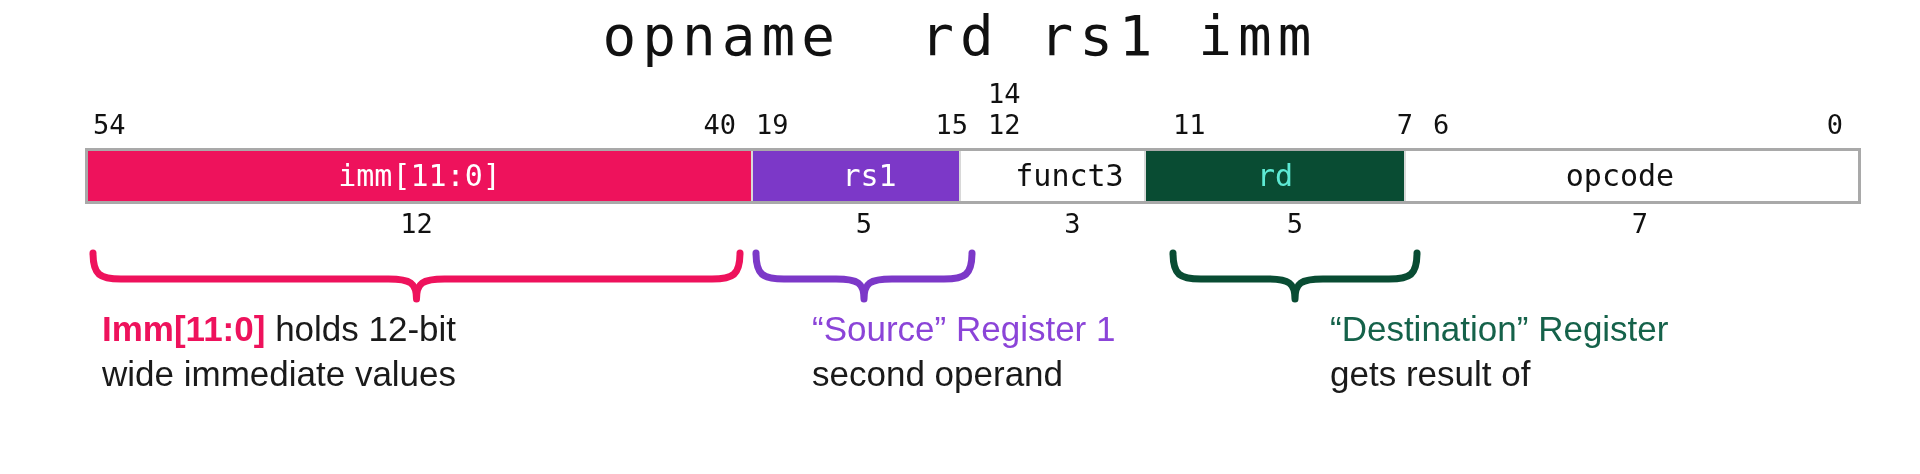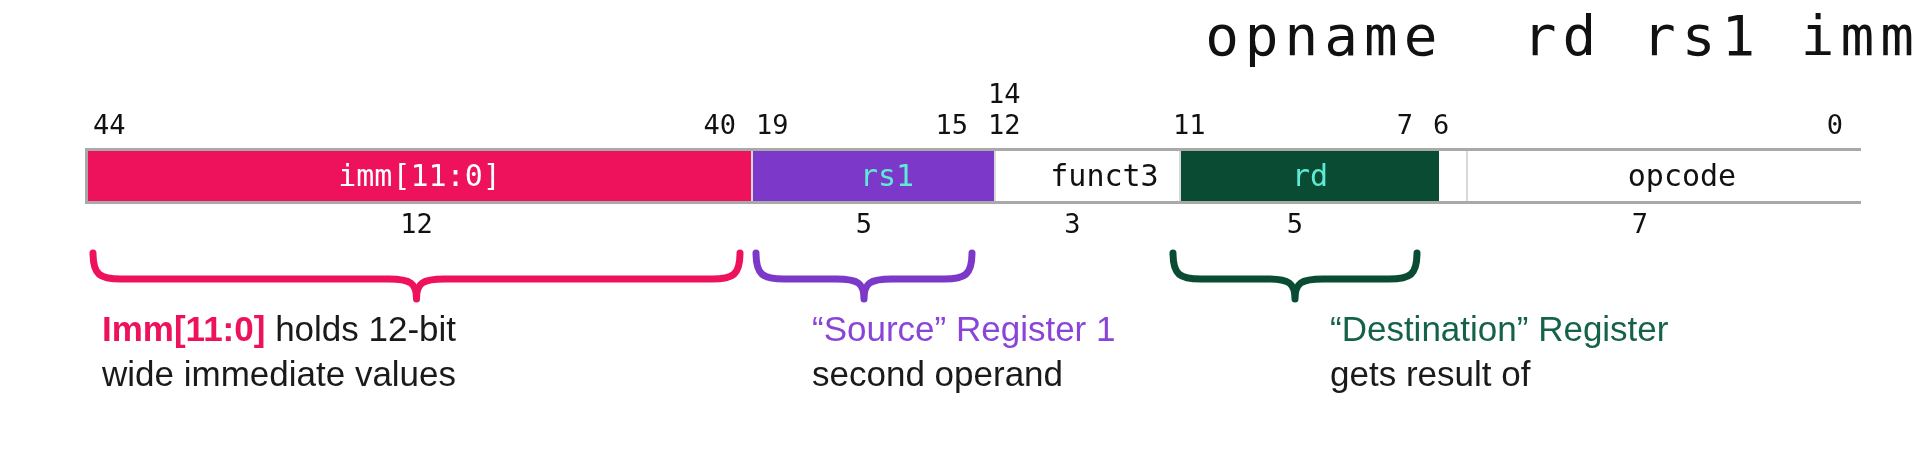"opname rd rs1 imm" .title { text-align: right -> center }
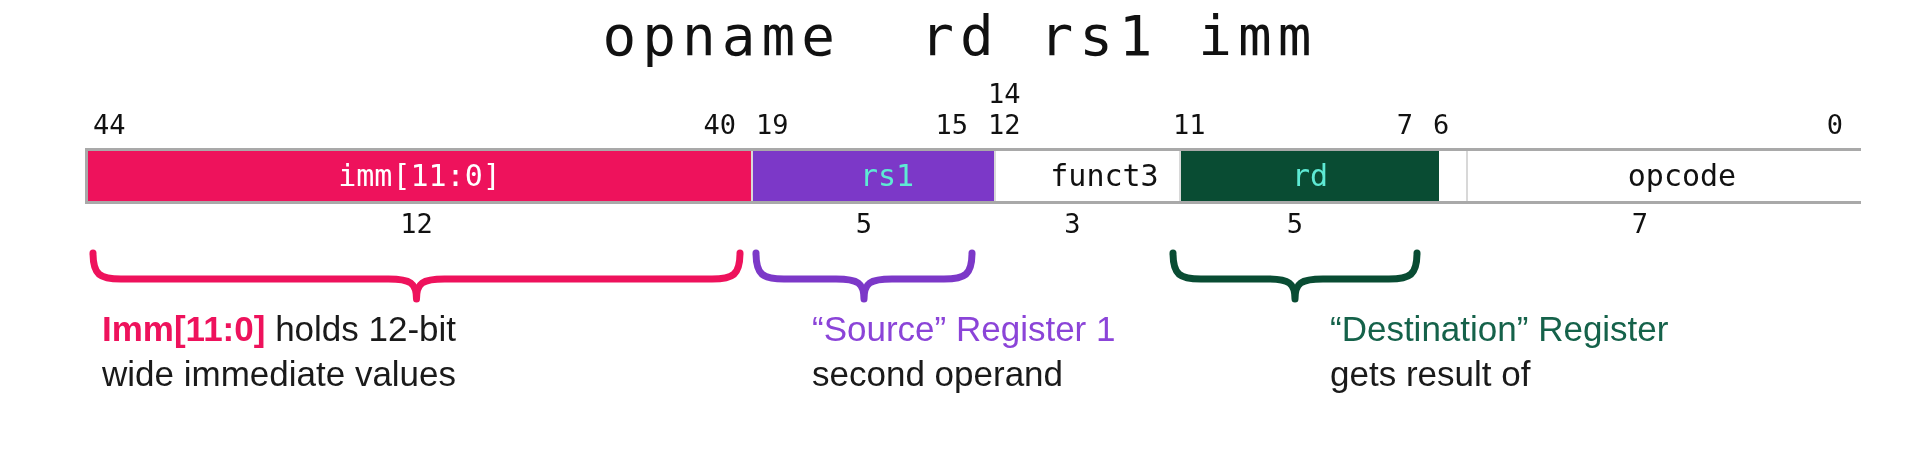"44" span { text: 44 -> 54 }
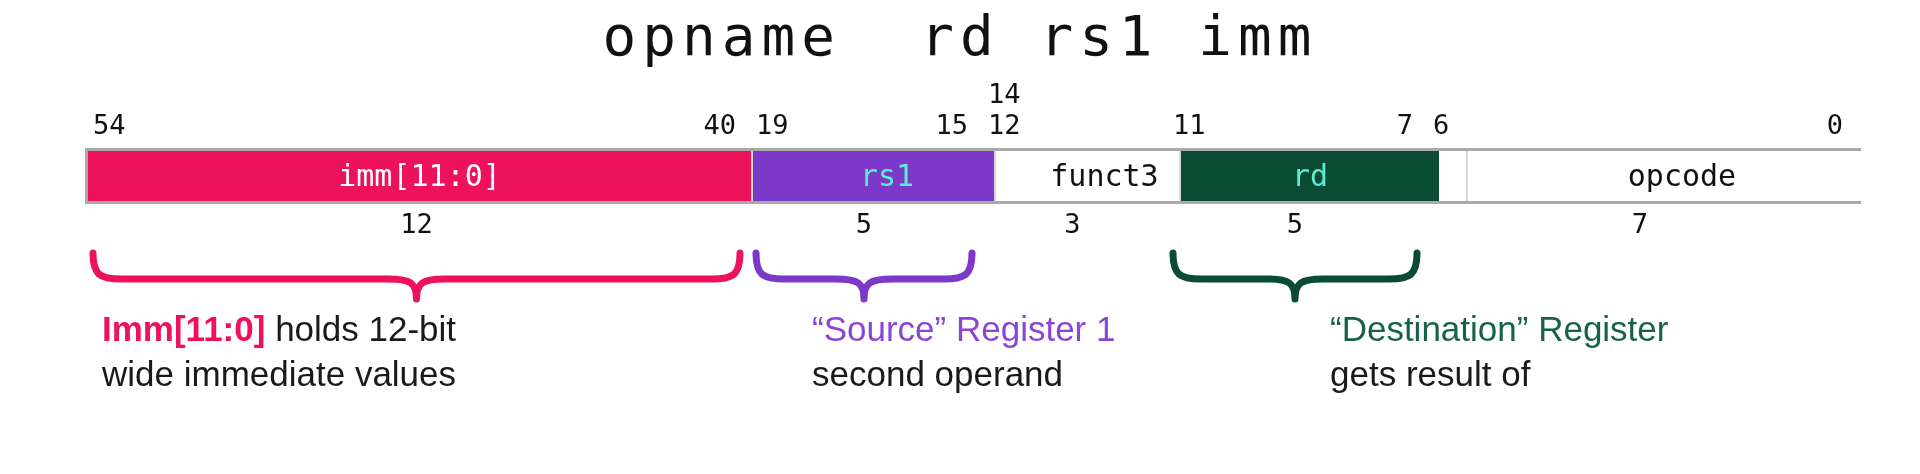"rs1" div.cell { color: #5eead4 -> #ffffff; width: 243px -> 208px }
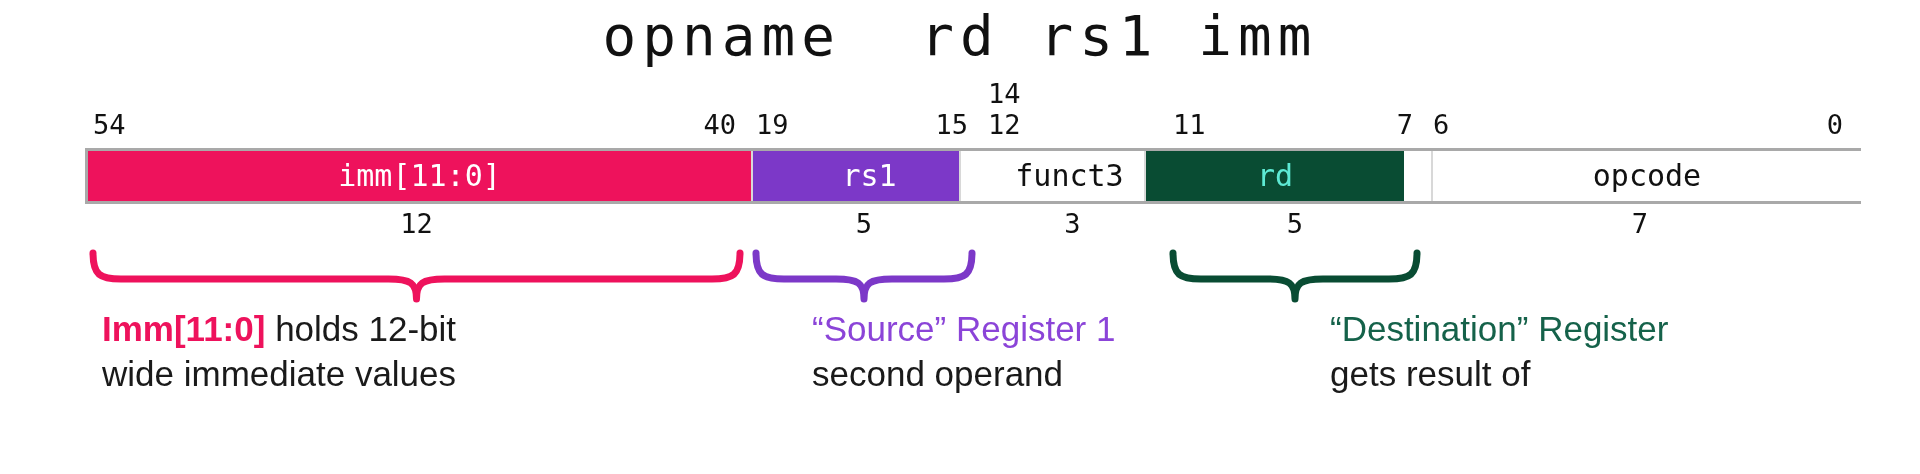"opcode" div.cell { margin-left: 27px -> none }
